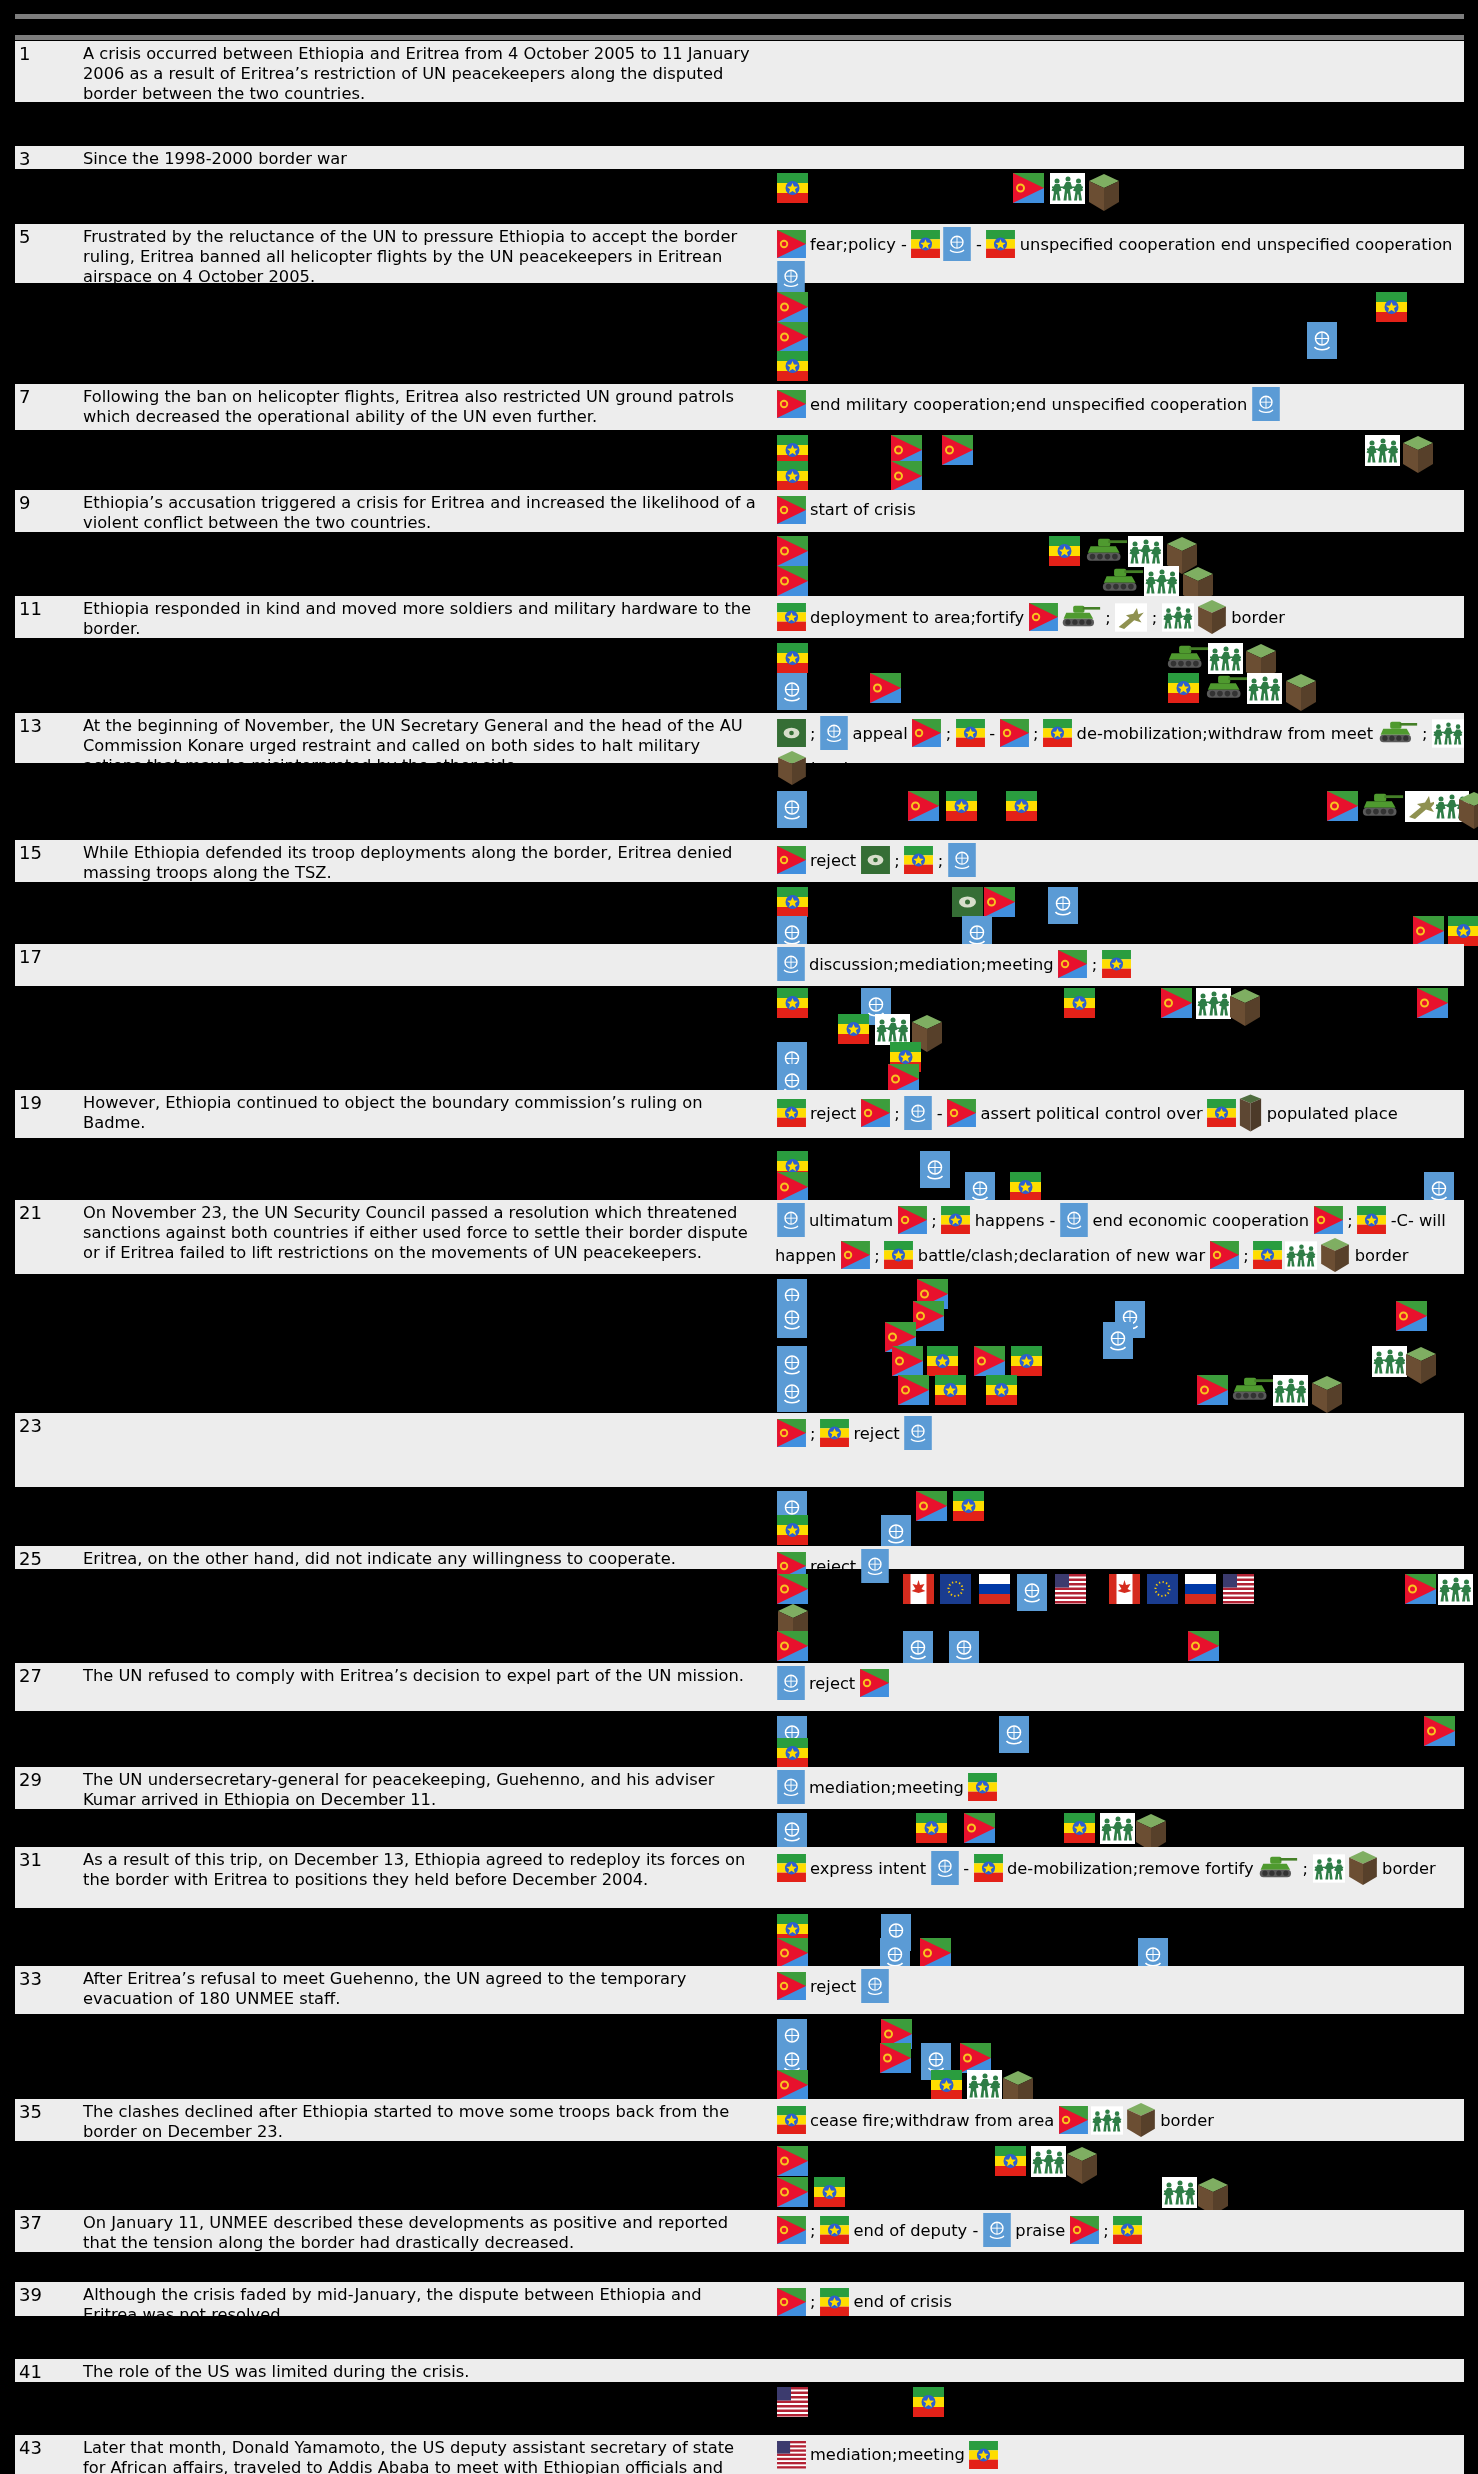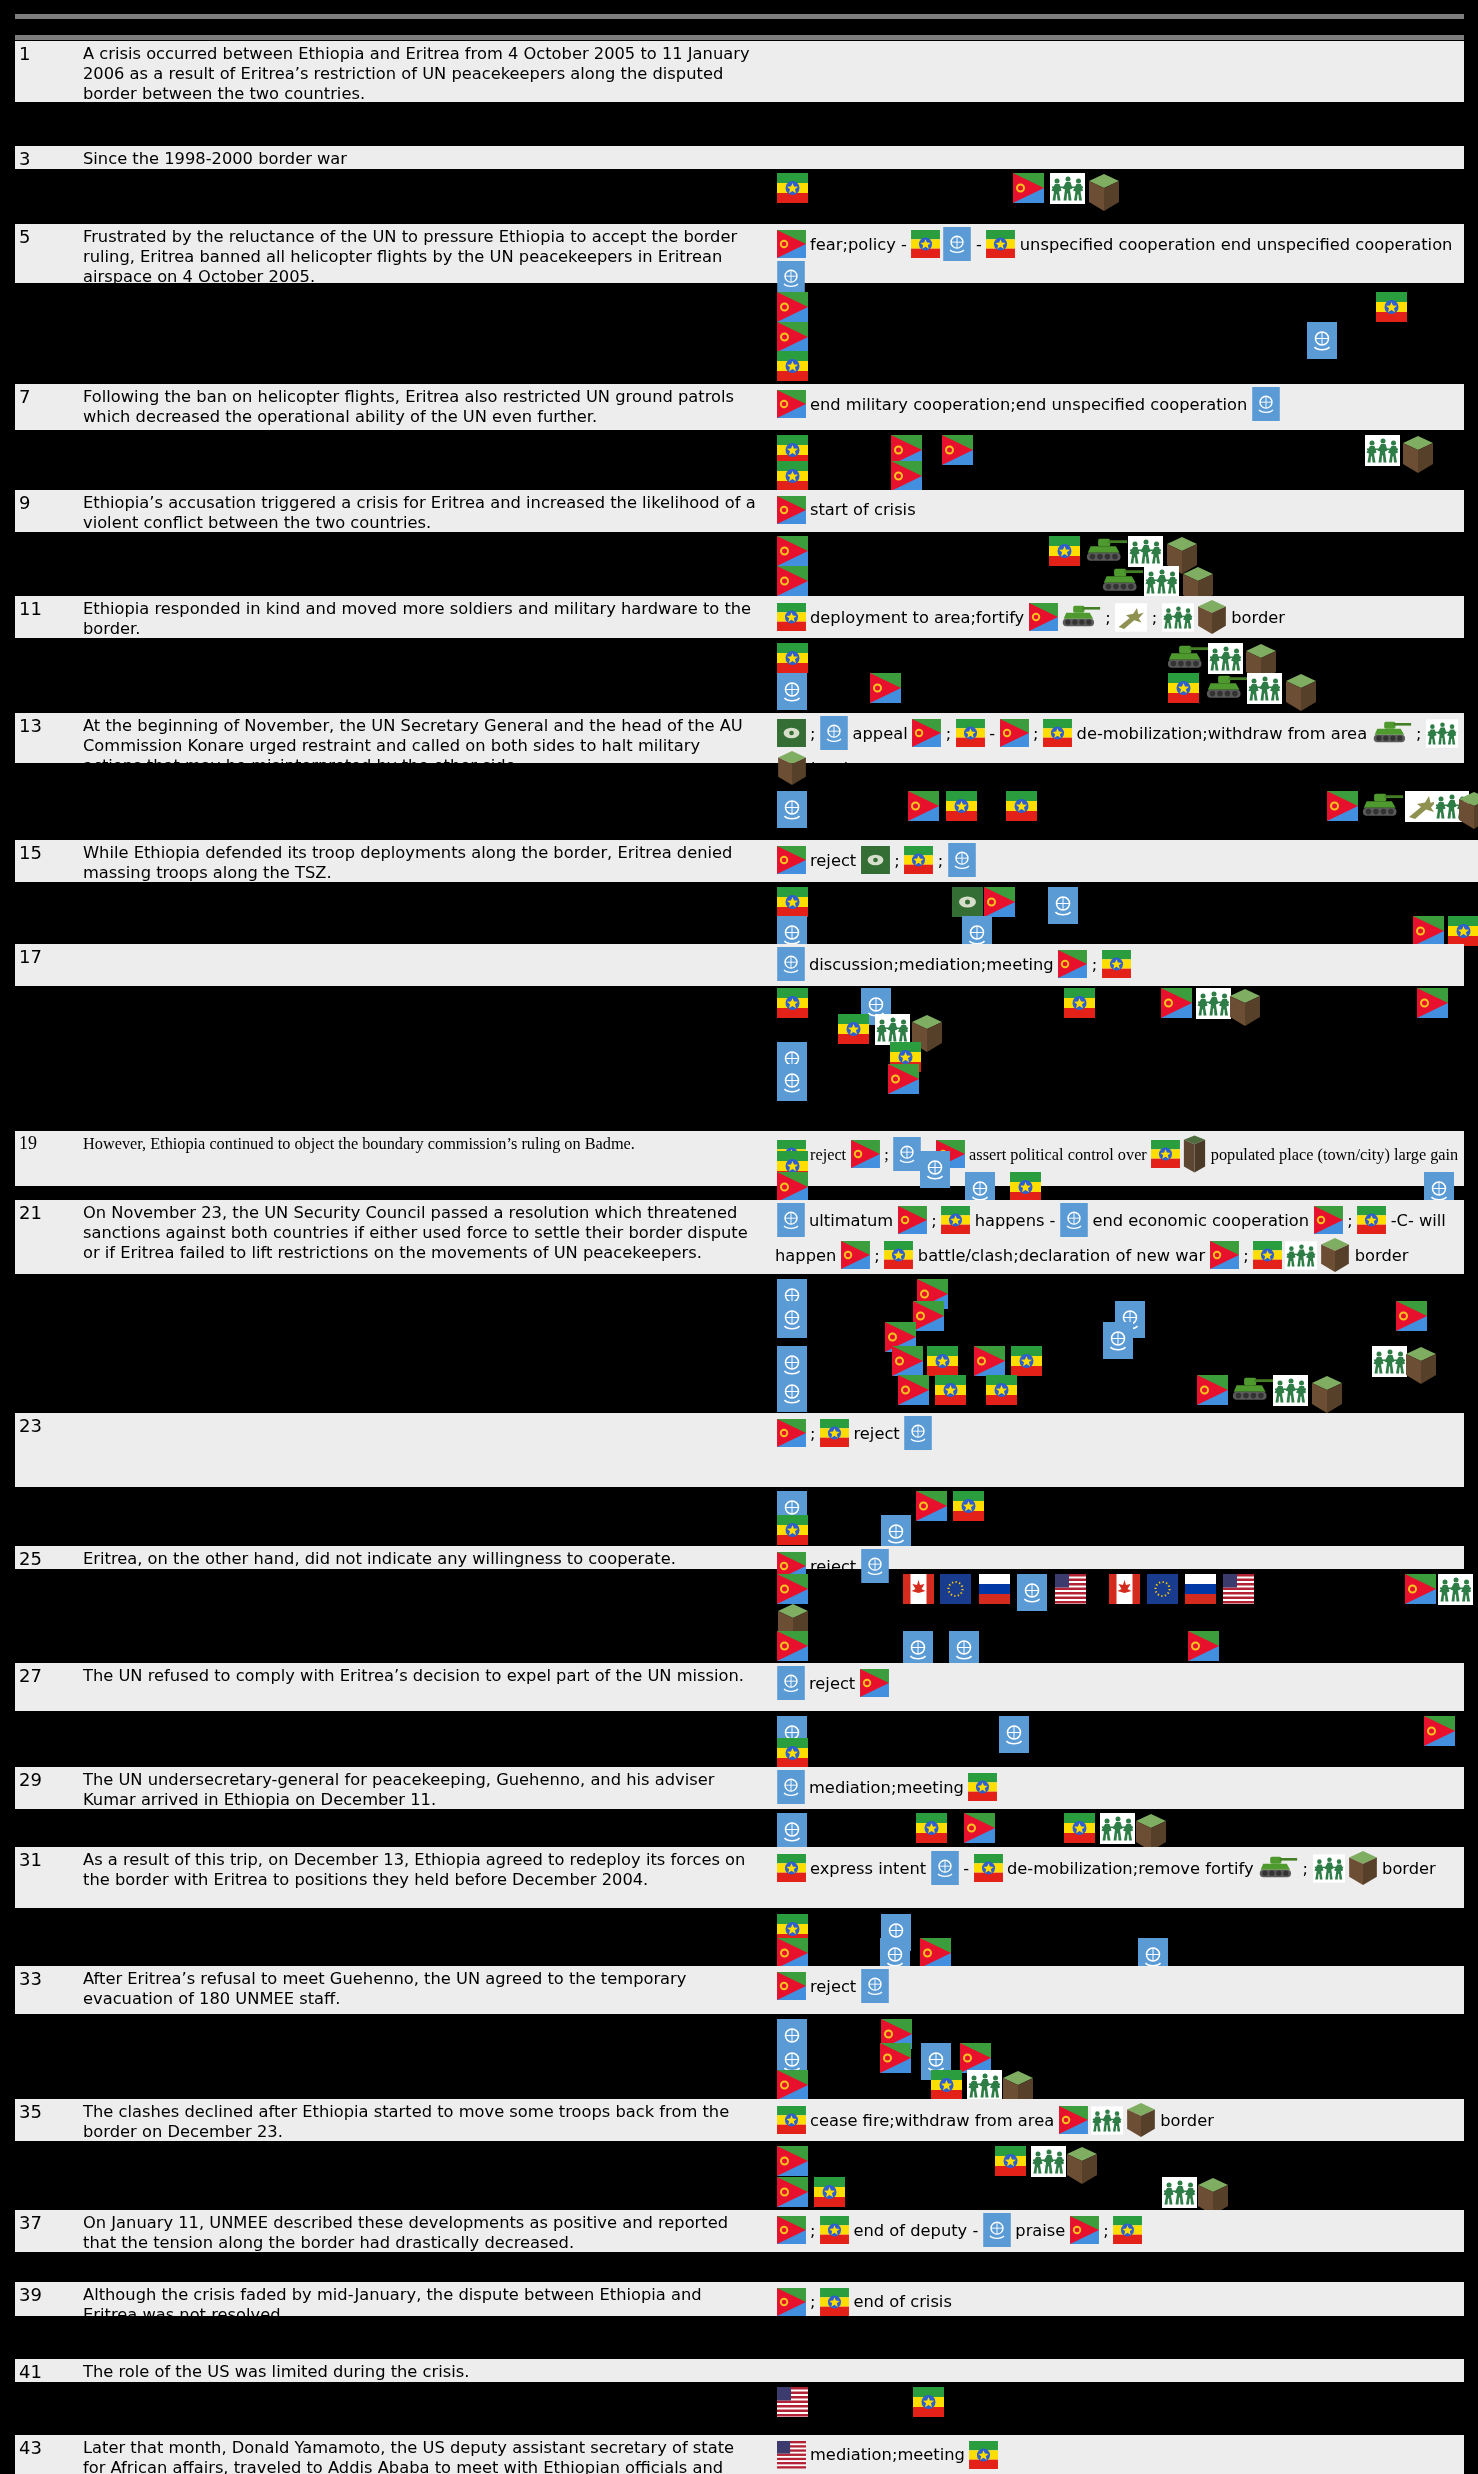"de-mobilization;withdraw from area" span.txt { text: area -> meet }
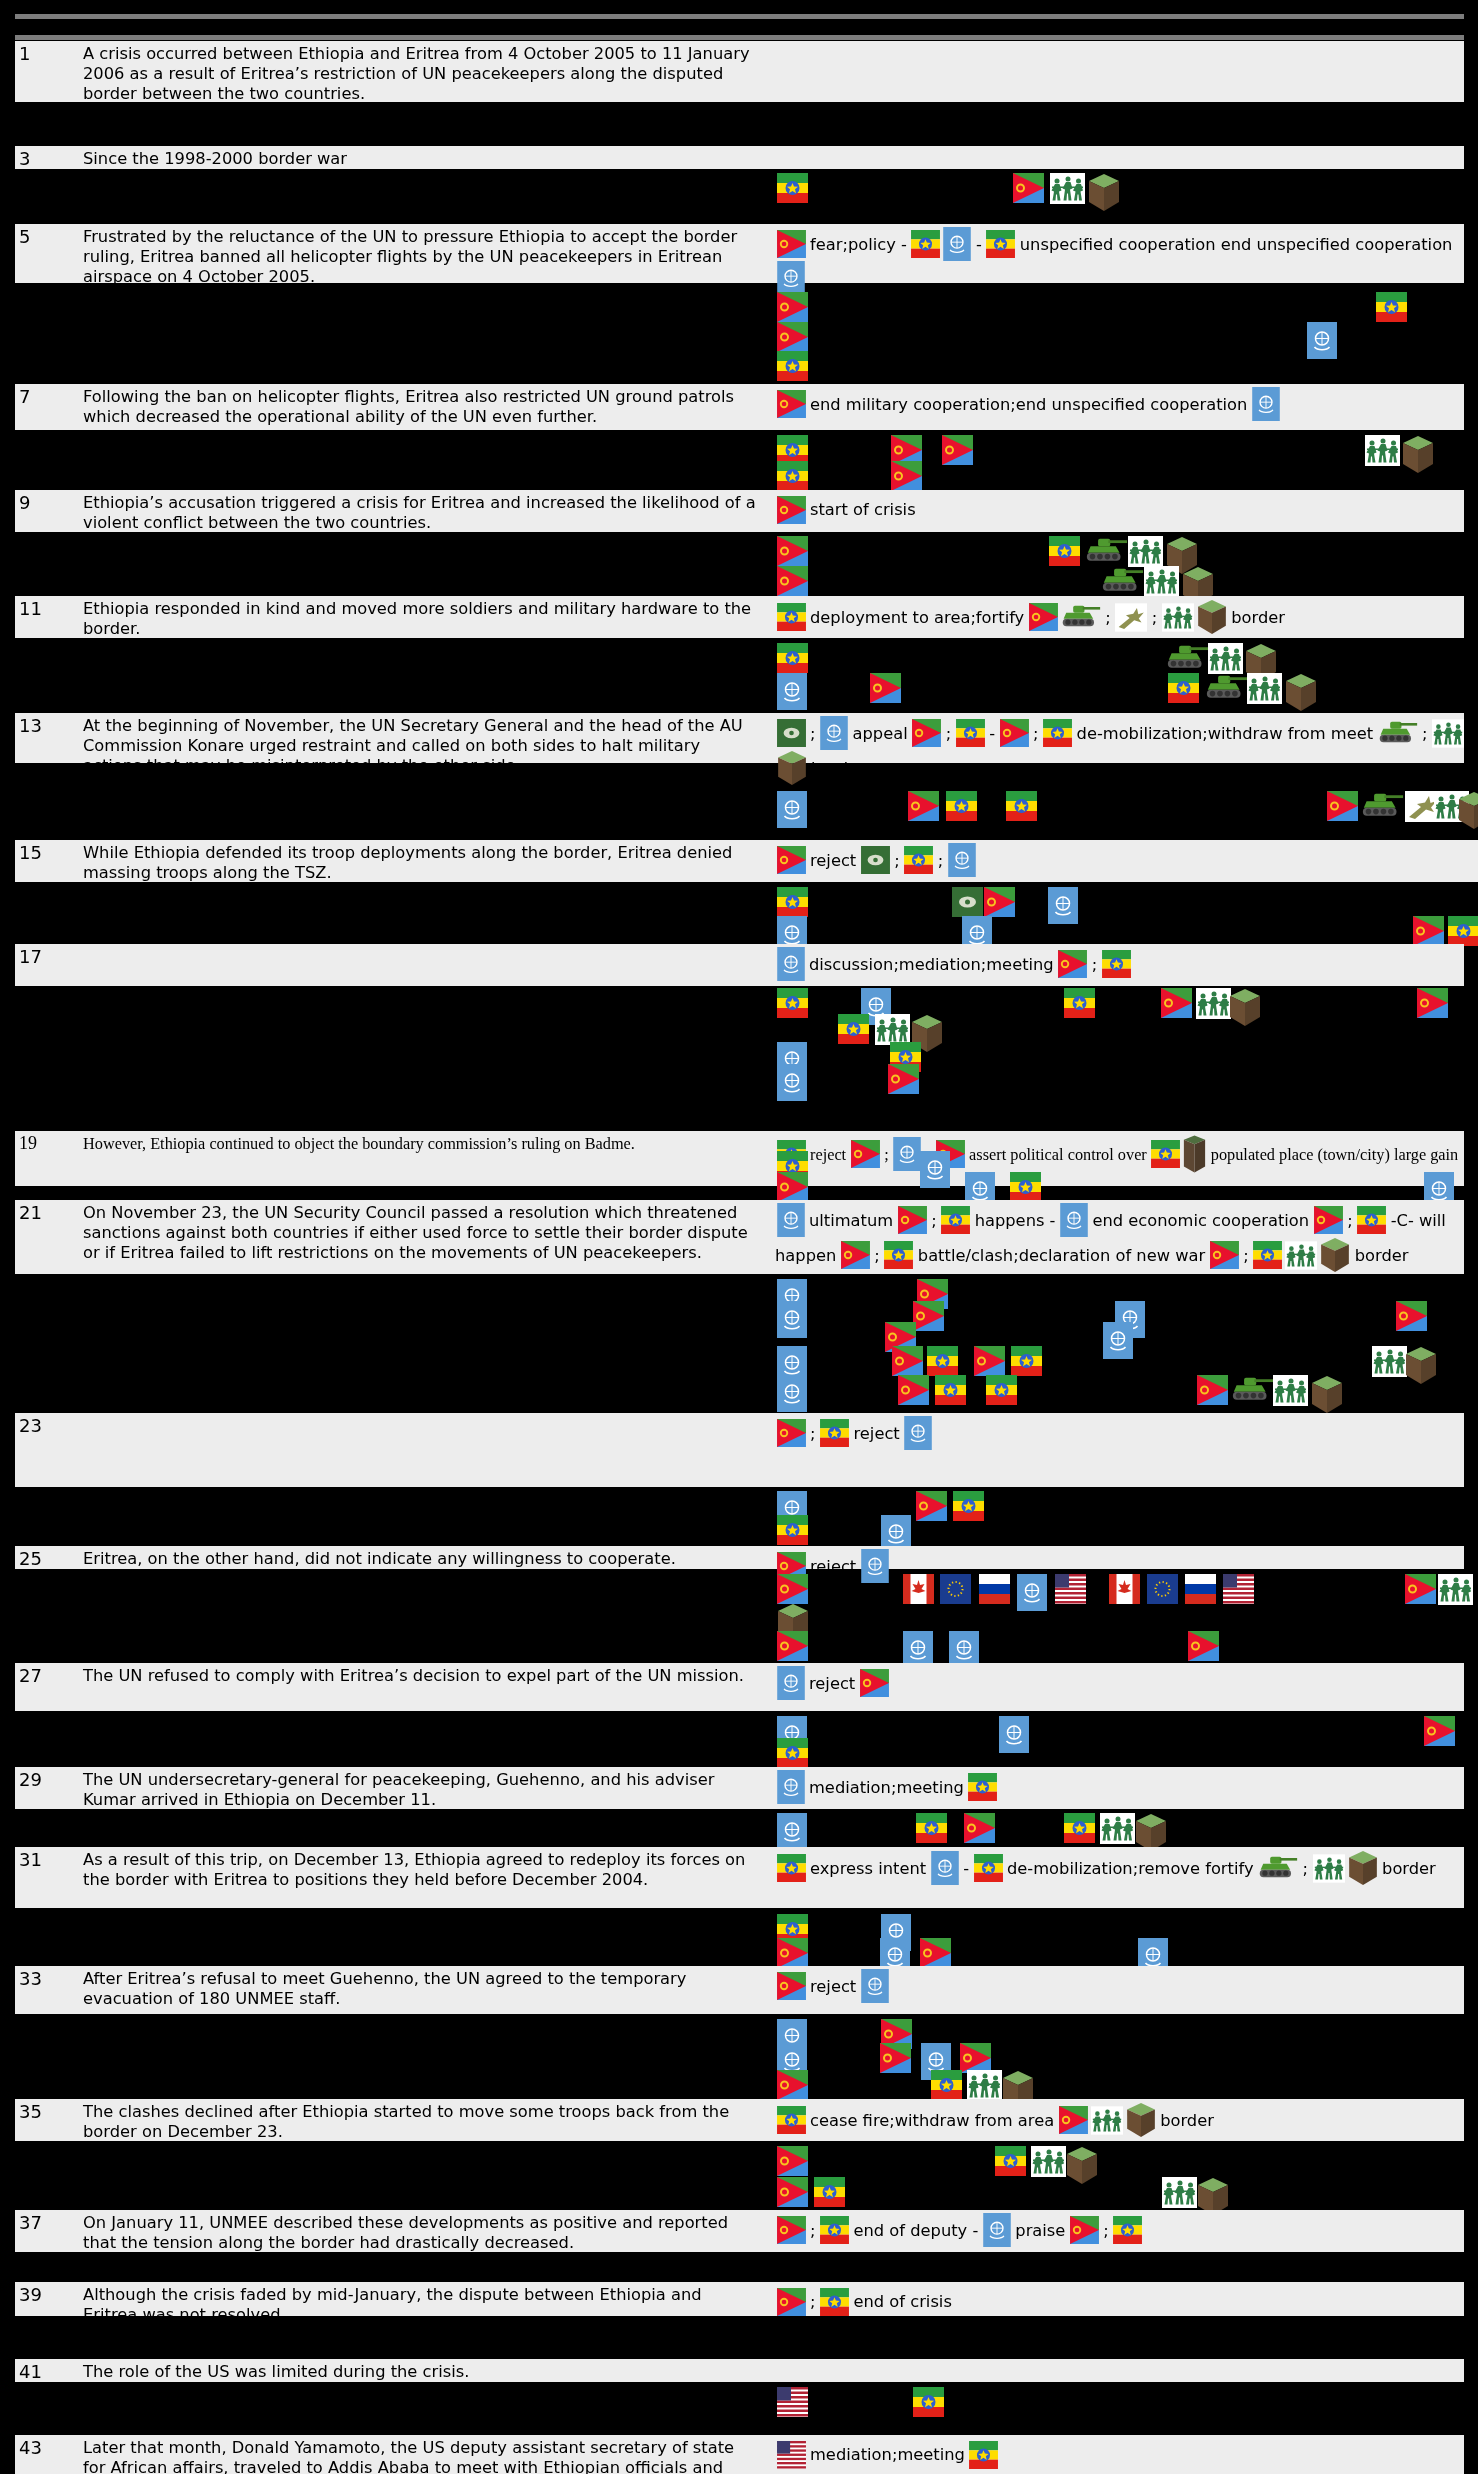"19" div.event-row { font-family: Liberation Serif, serif -> none; height: 55px -> 48px; top: 1131px -> 1090px }
